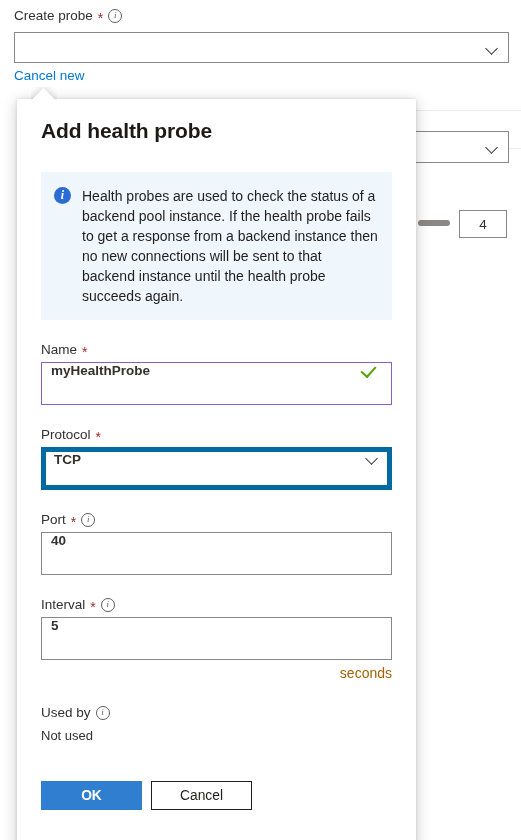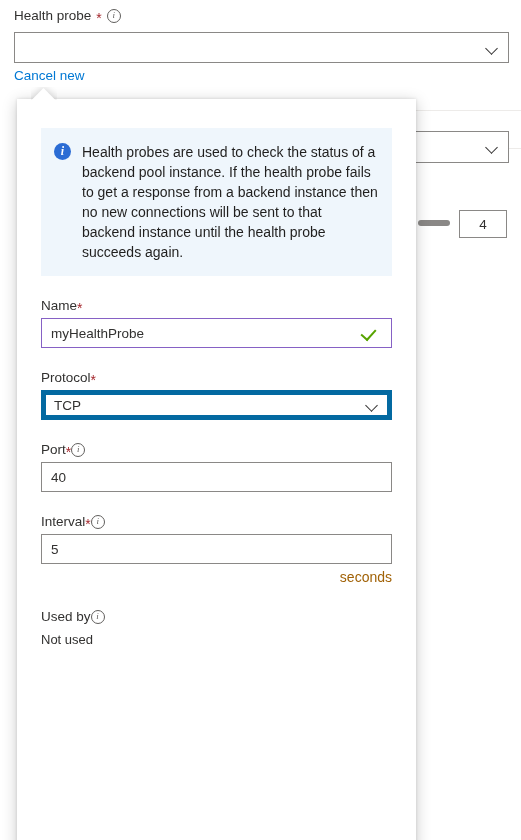"Health probe" span { text: Health -> Create }
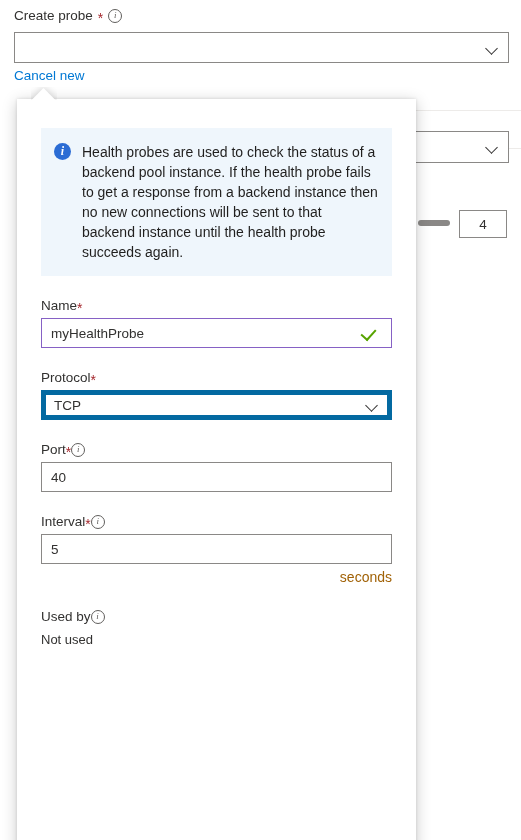"Add health probe" div { html: none -> <div>Add health probe</div> }
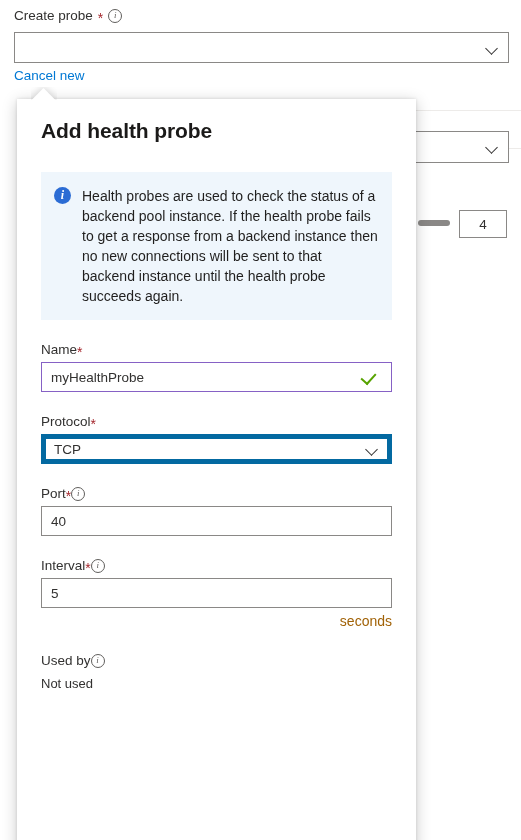"Name" .field-label { gap: none -> 5px }
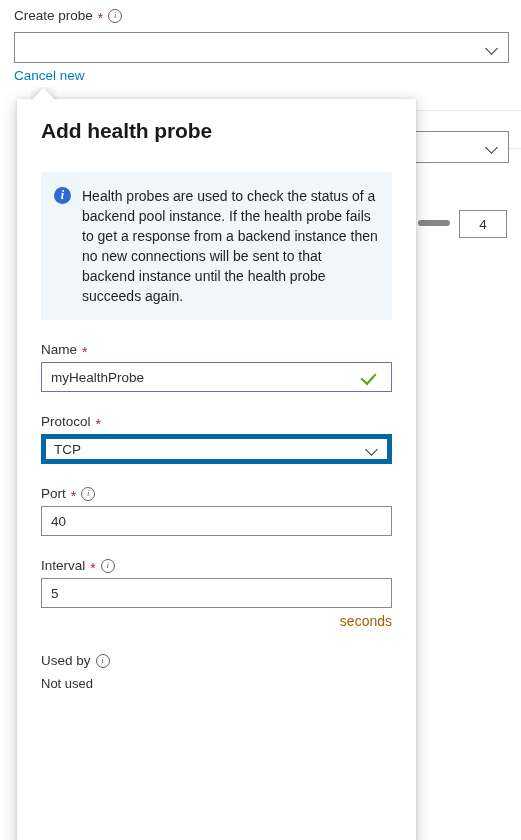"myHealthProbe" .input-wrap { align-items: center -> flex-start; font-weight: none -> bold; height: 30px -> 43px }
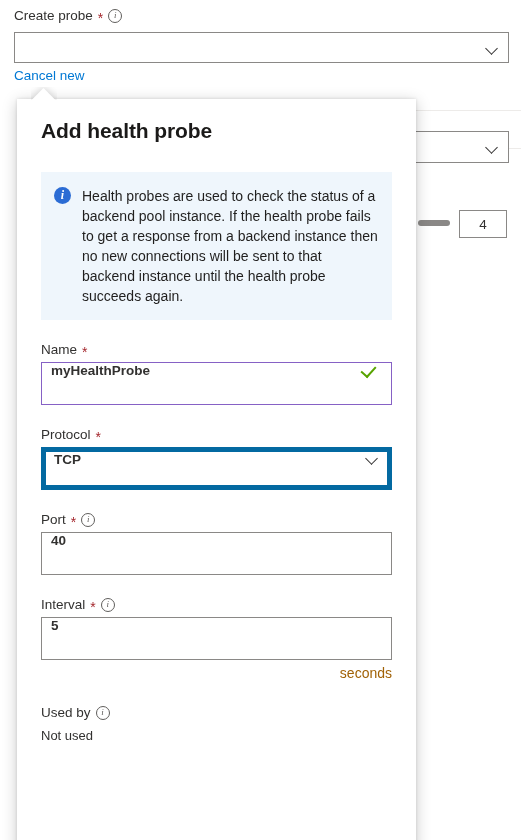"OK" div { html: none -> <div> <div>OK</div> <div>Cancel</div> </div> }
